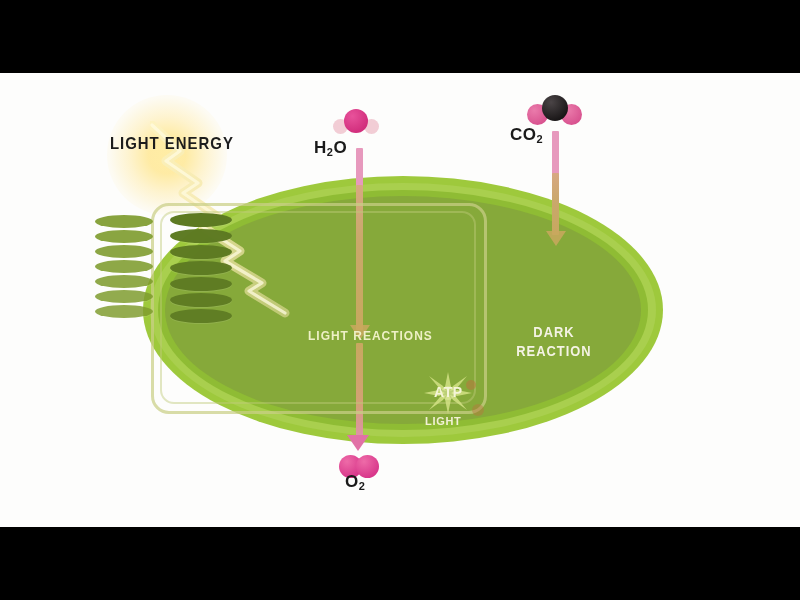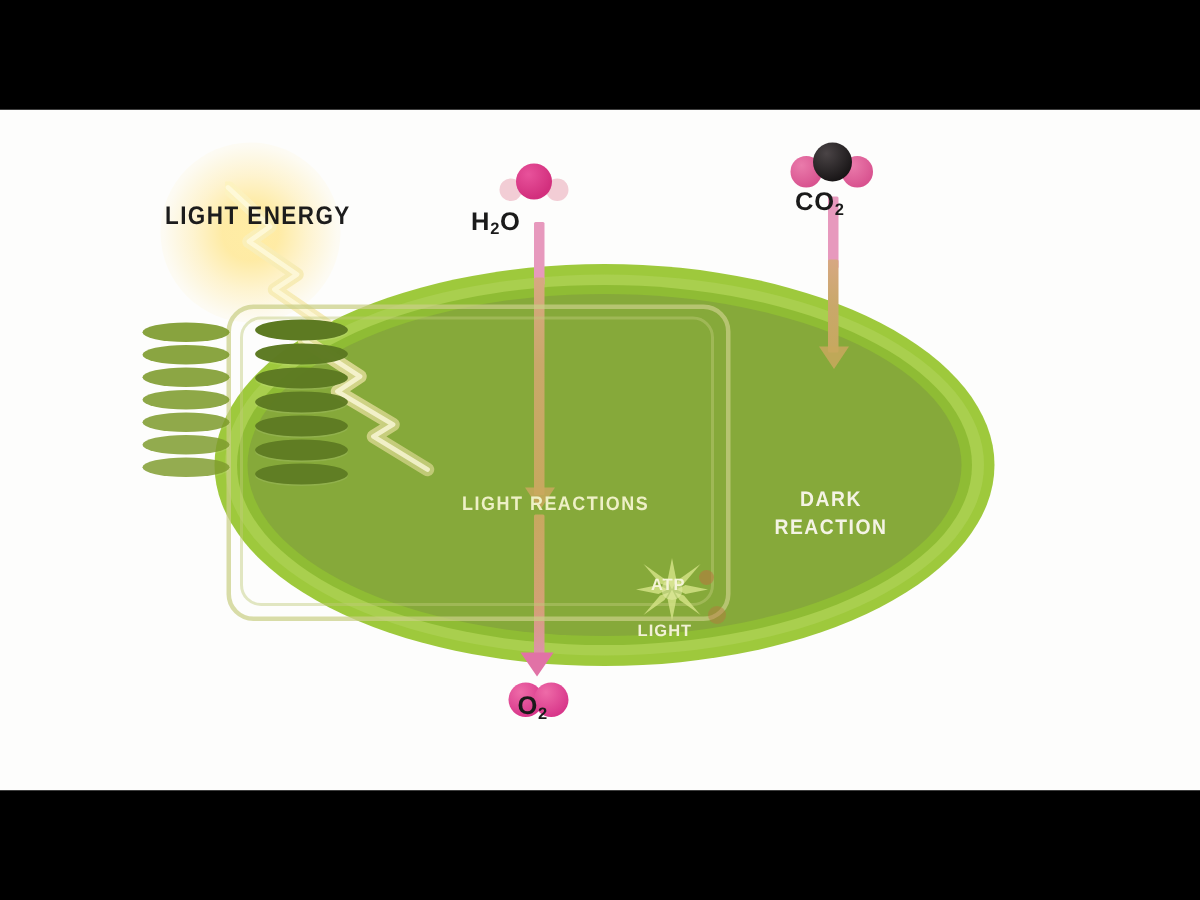"CO2" div.mol-label { left: 530px -> 510px }
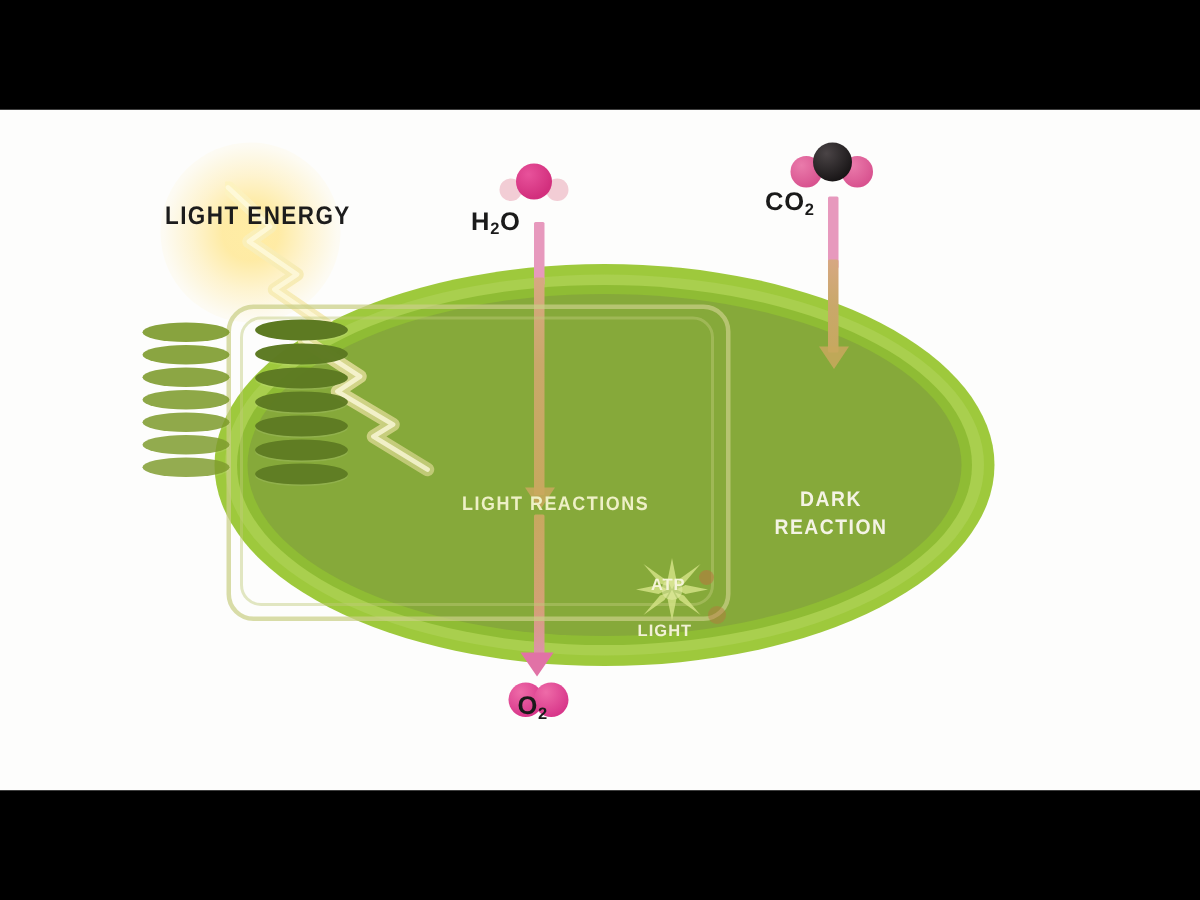"ATP" #atp-label { font-size: 11px -> 14px }
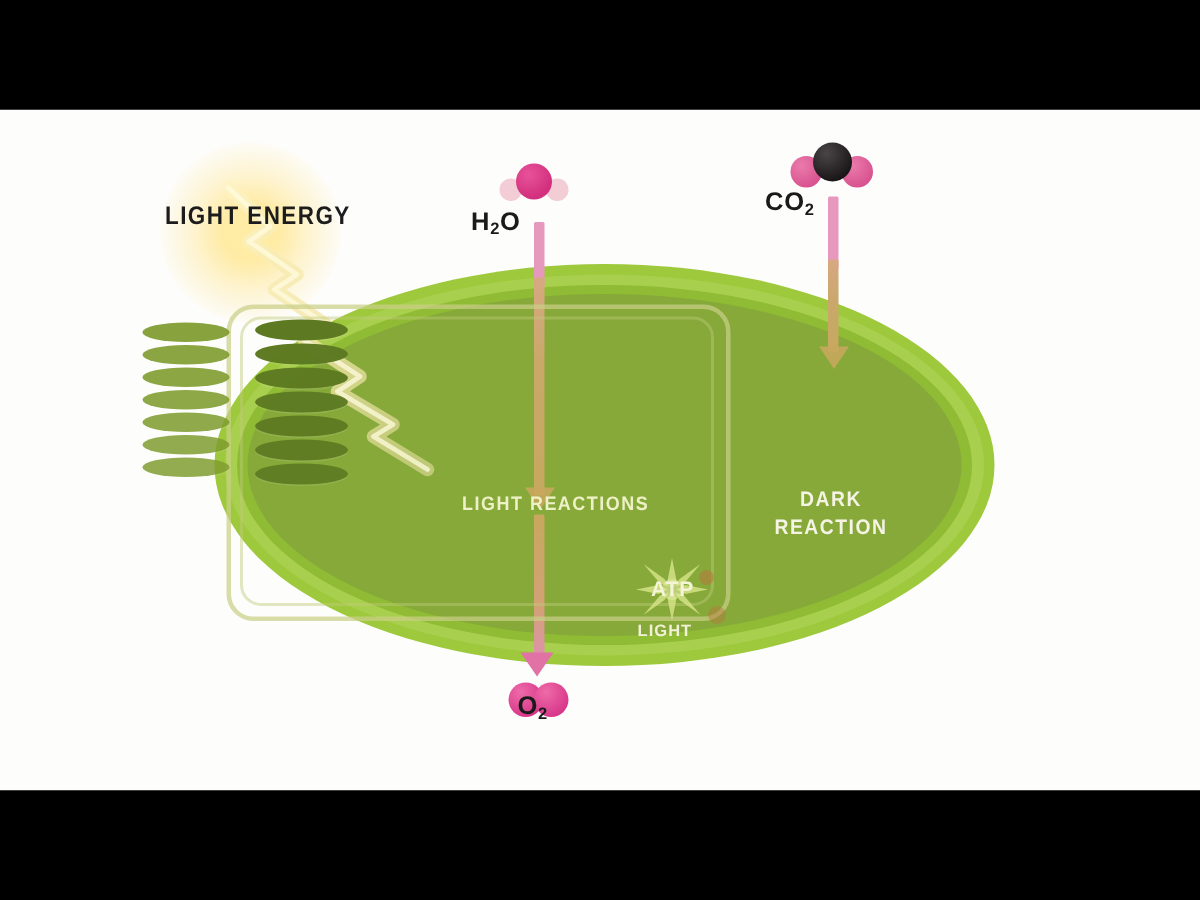"O2" div.mol-label { top: 388px -> 399px }
